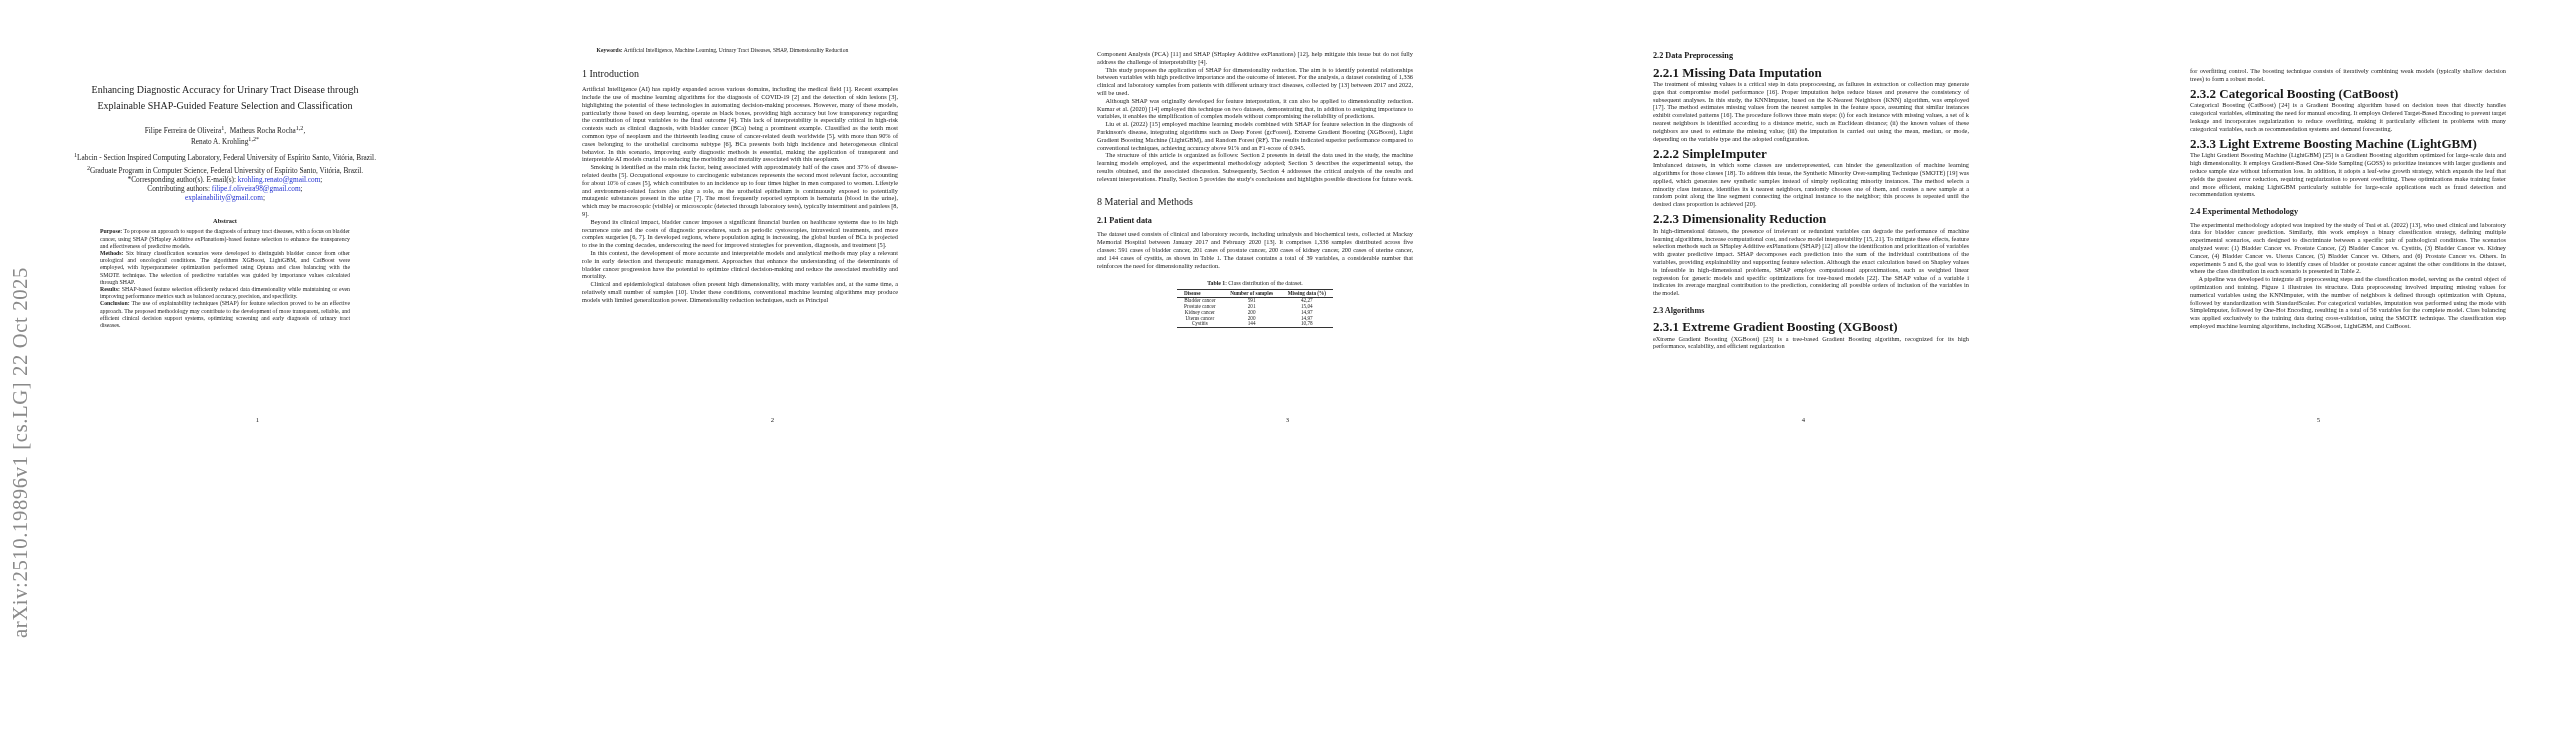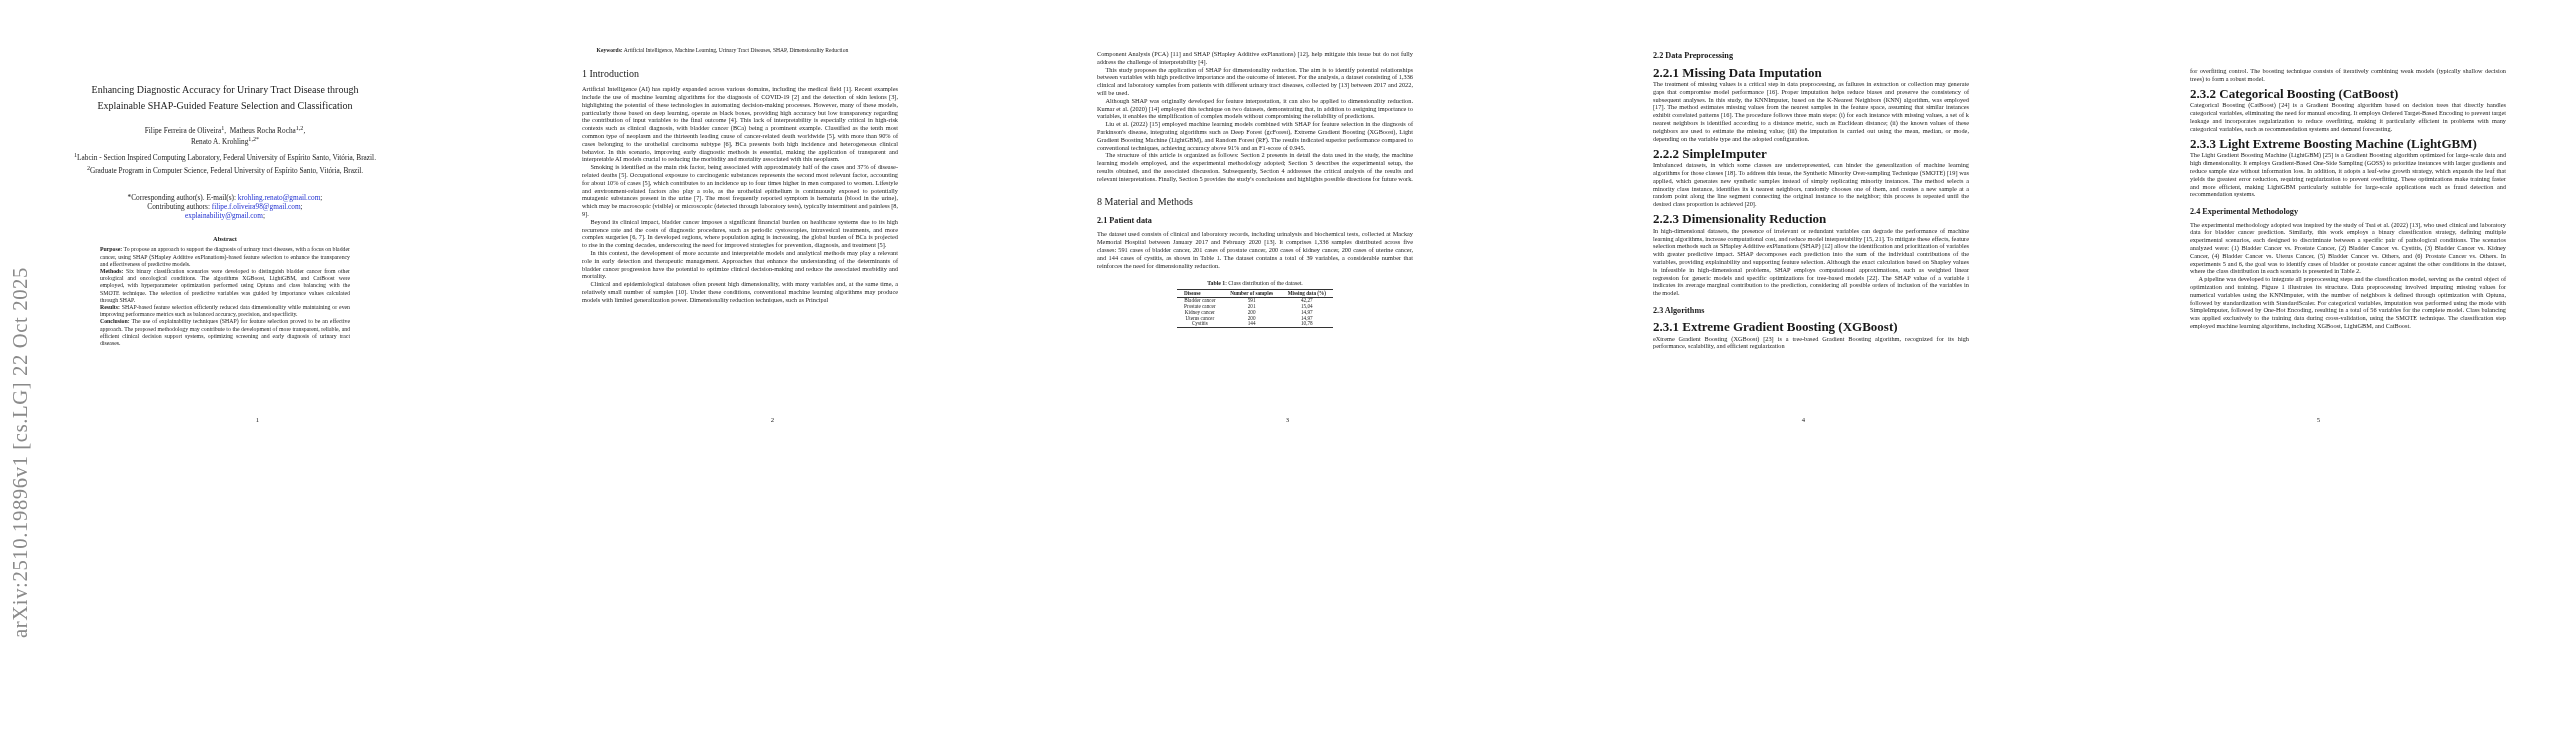"*Corresponding author(s). E-mail(s):" .corr { margin-top: 18px -> none }
